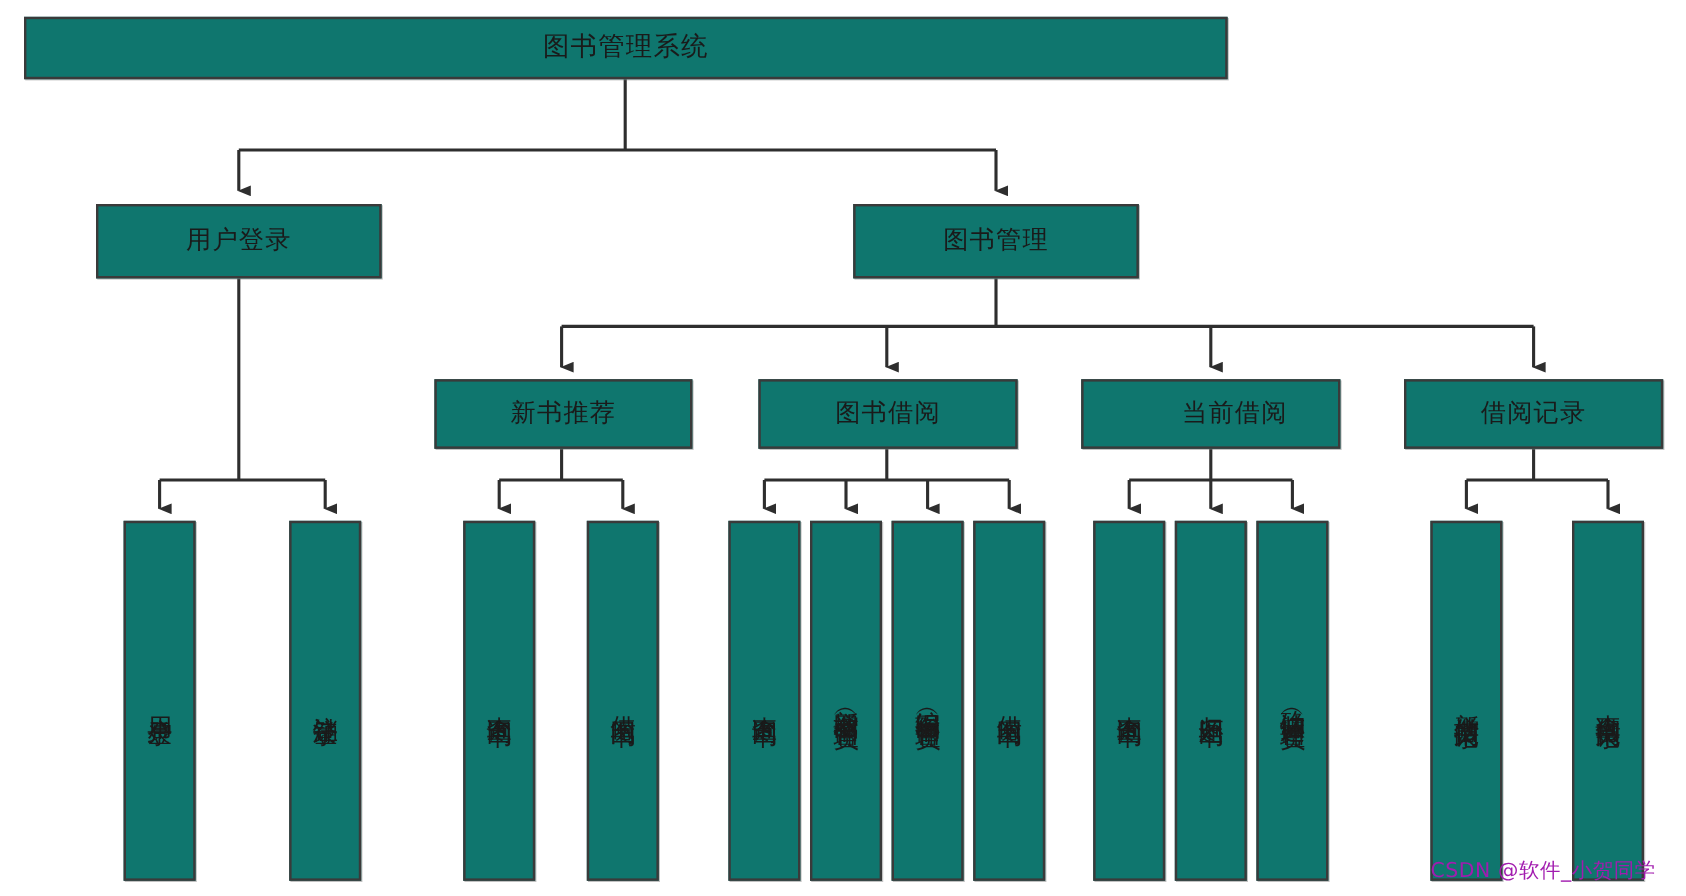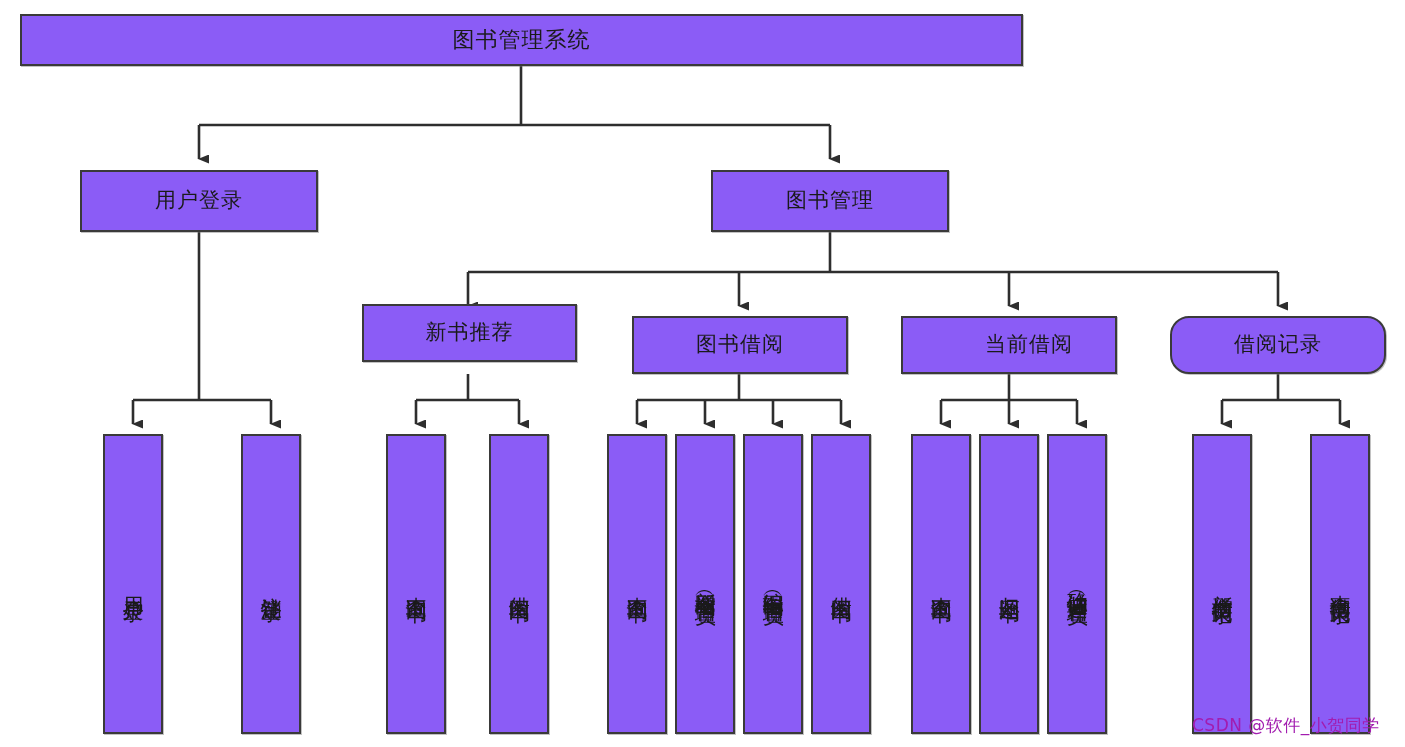"图书管理系统" .node { background: #8b5cf6 -> #0f766e }
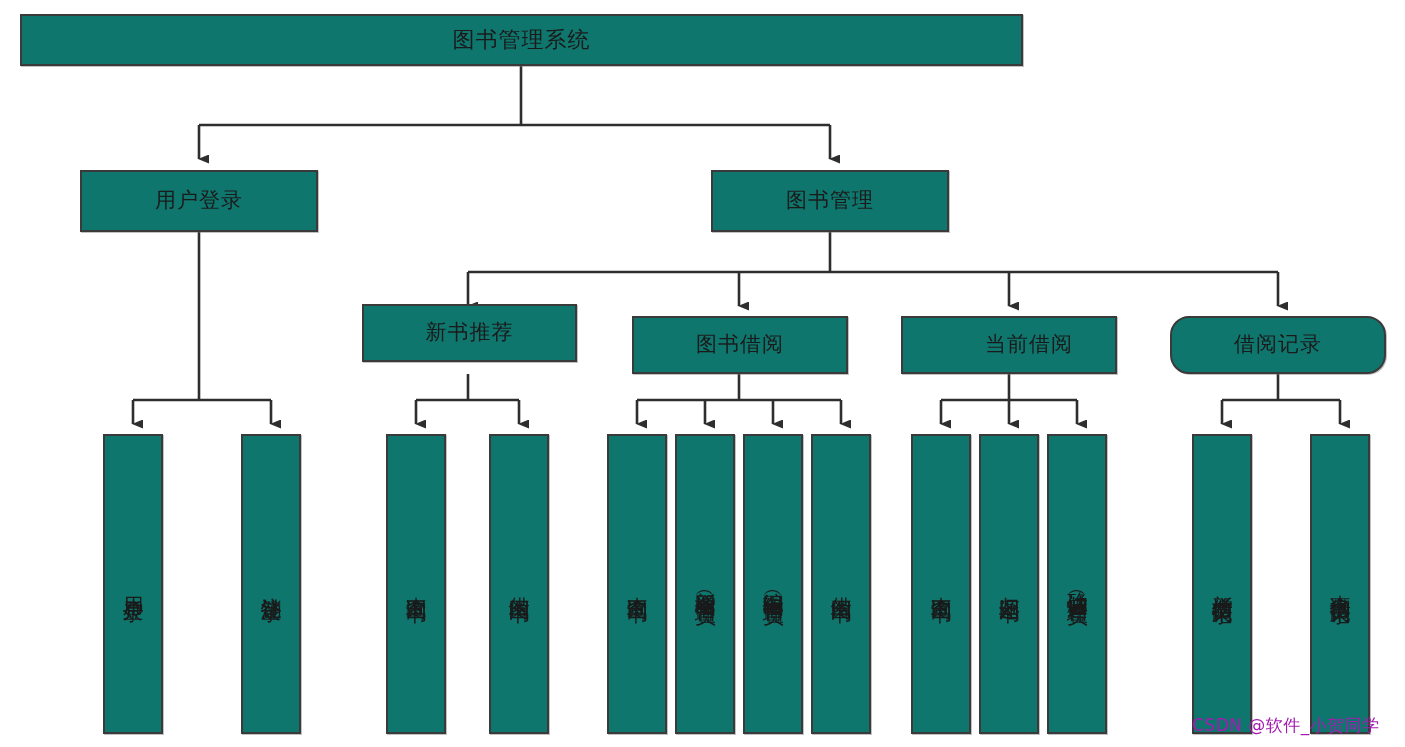"新书推荐" div.node { top: 304px -> 316px }
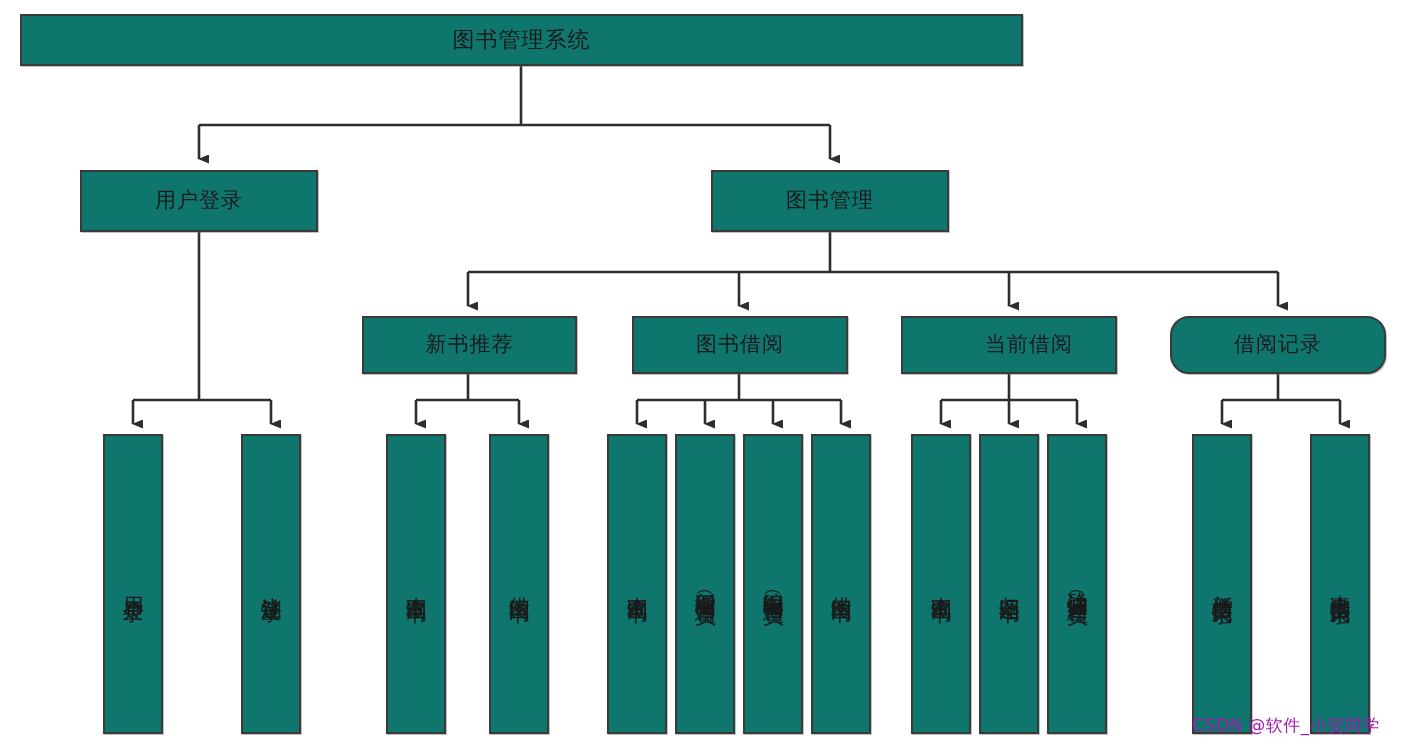"借阅记录" div.node { border-radius: 19px -> none }
